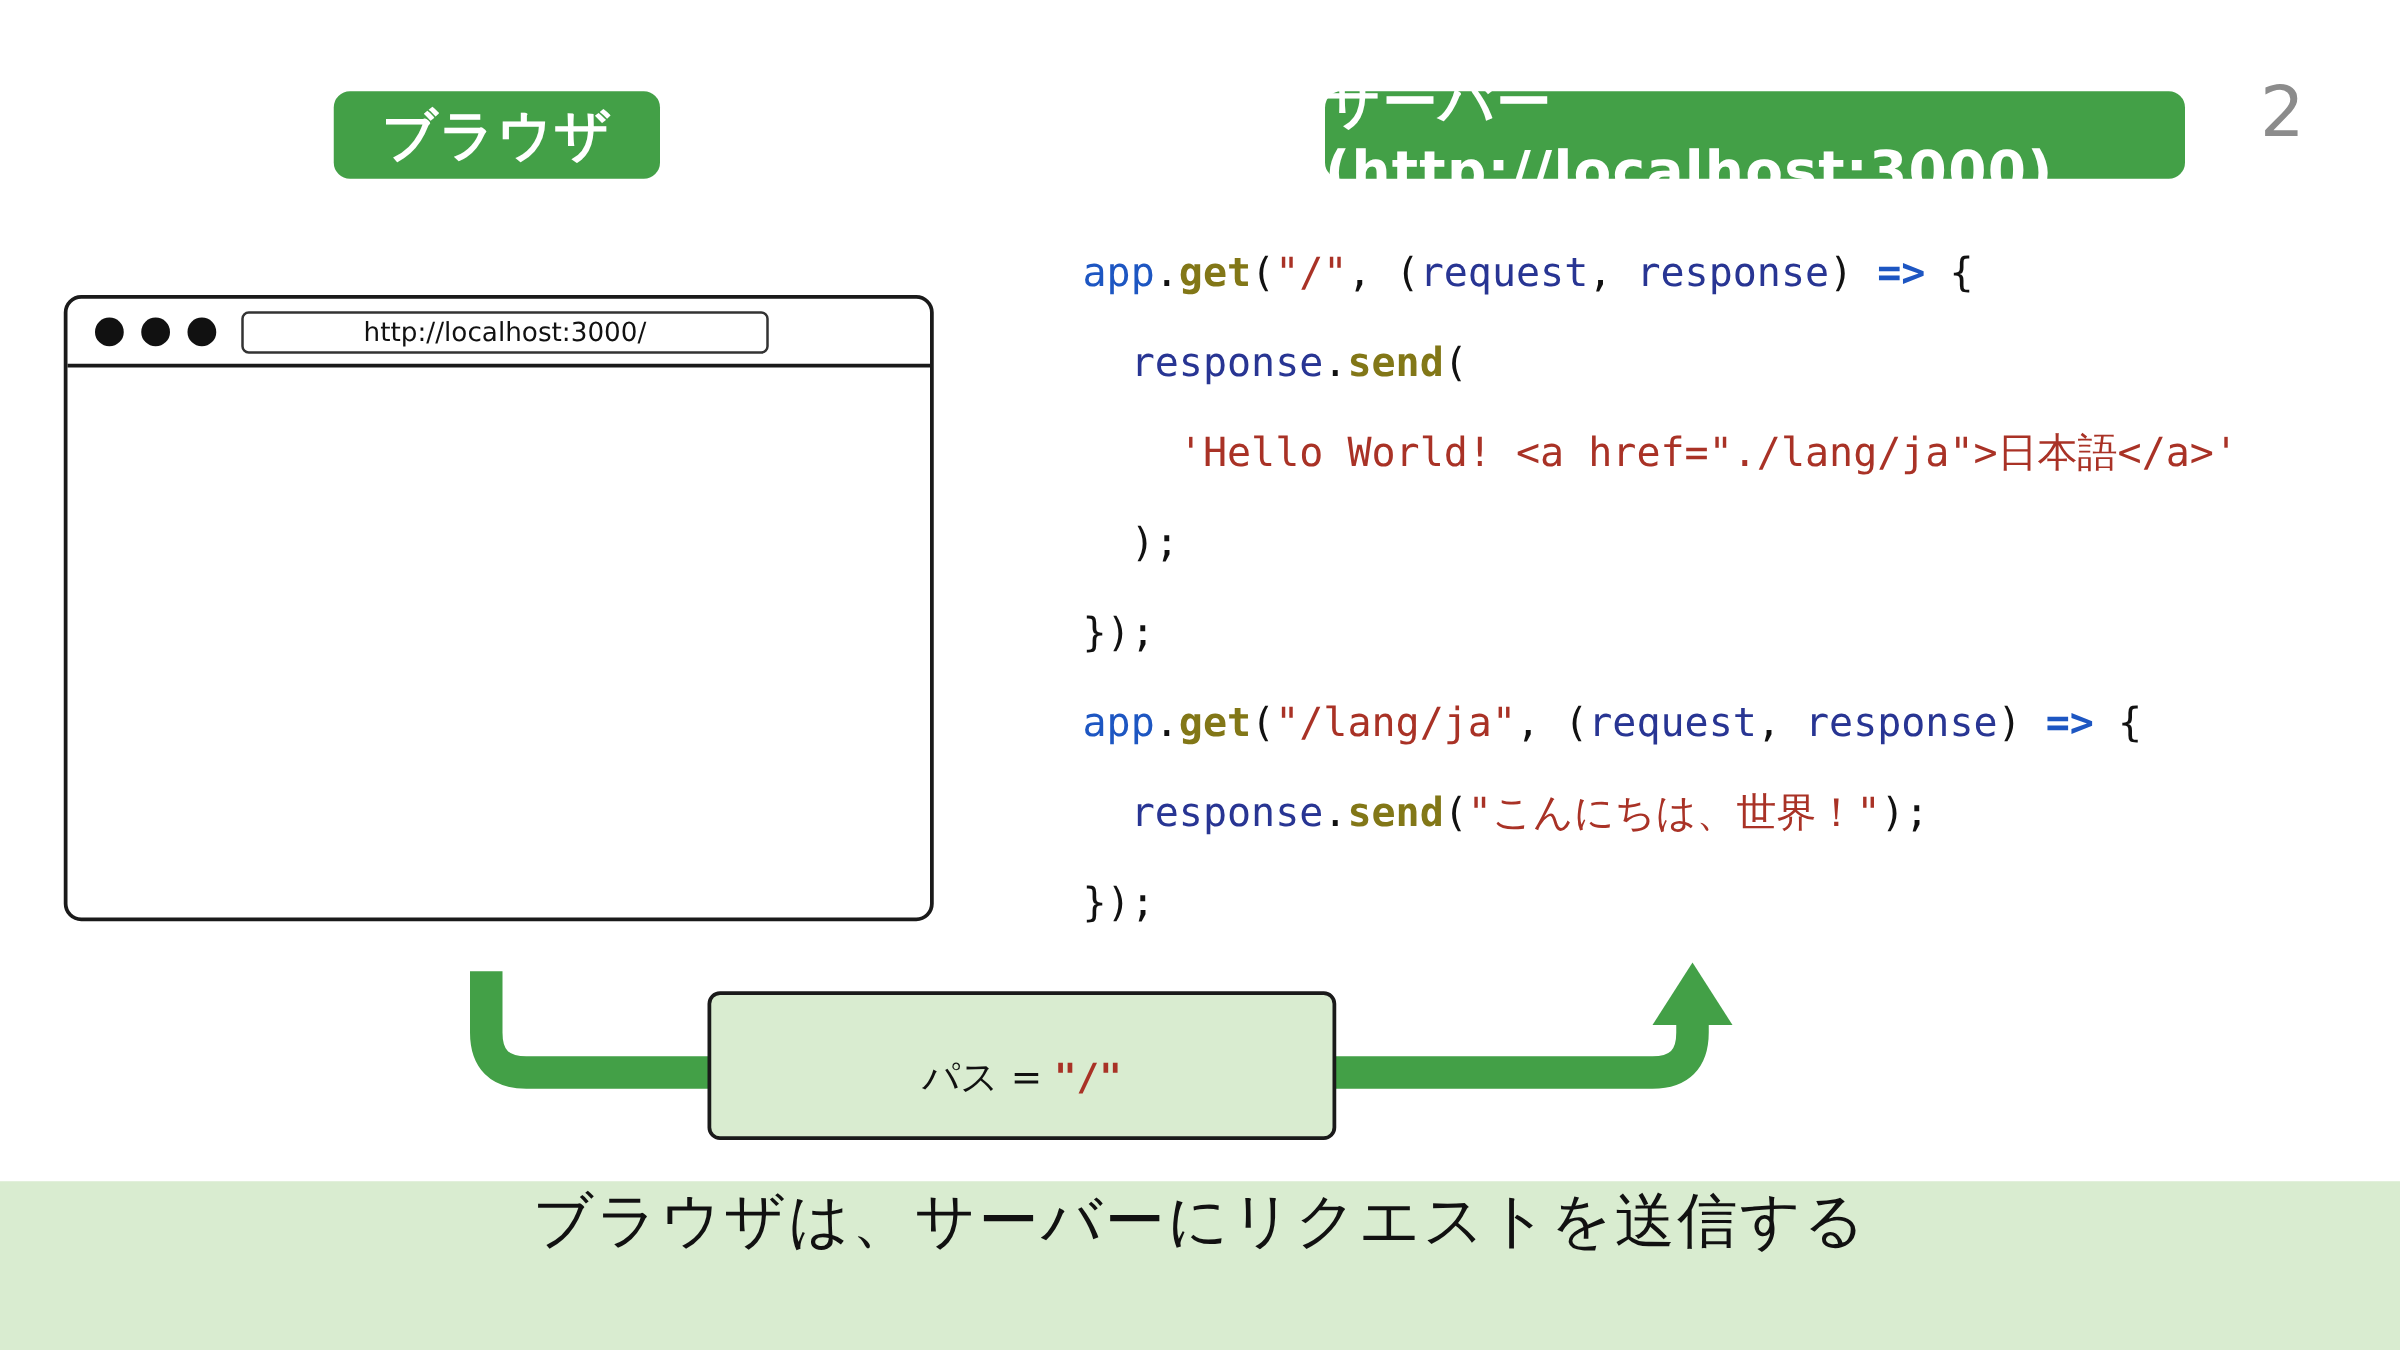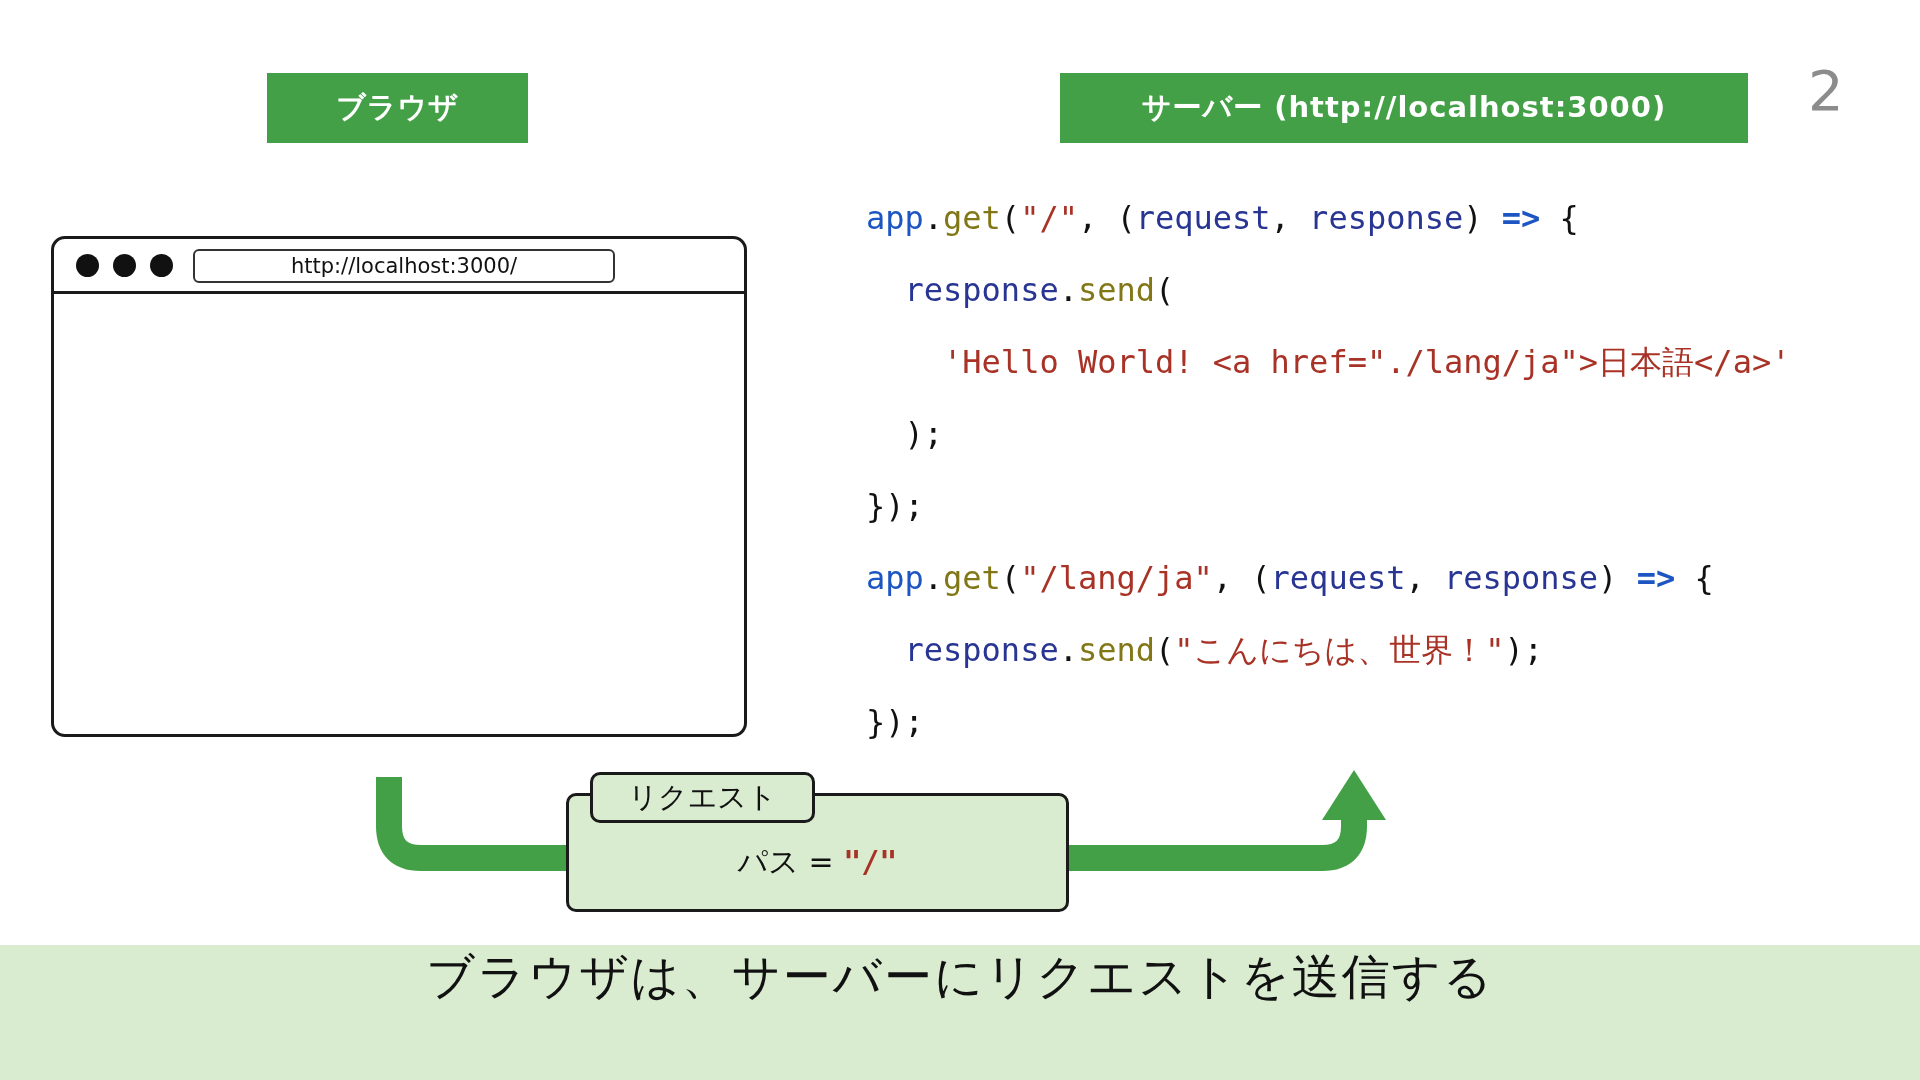"ブラウザ" .header-label { border-radius: none -> 13px; font-size: 29px -> 44px }
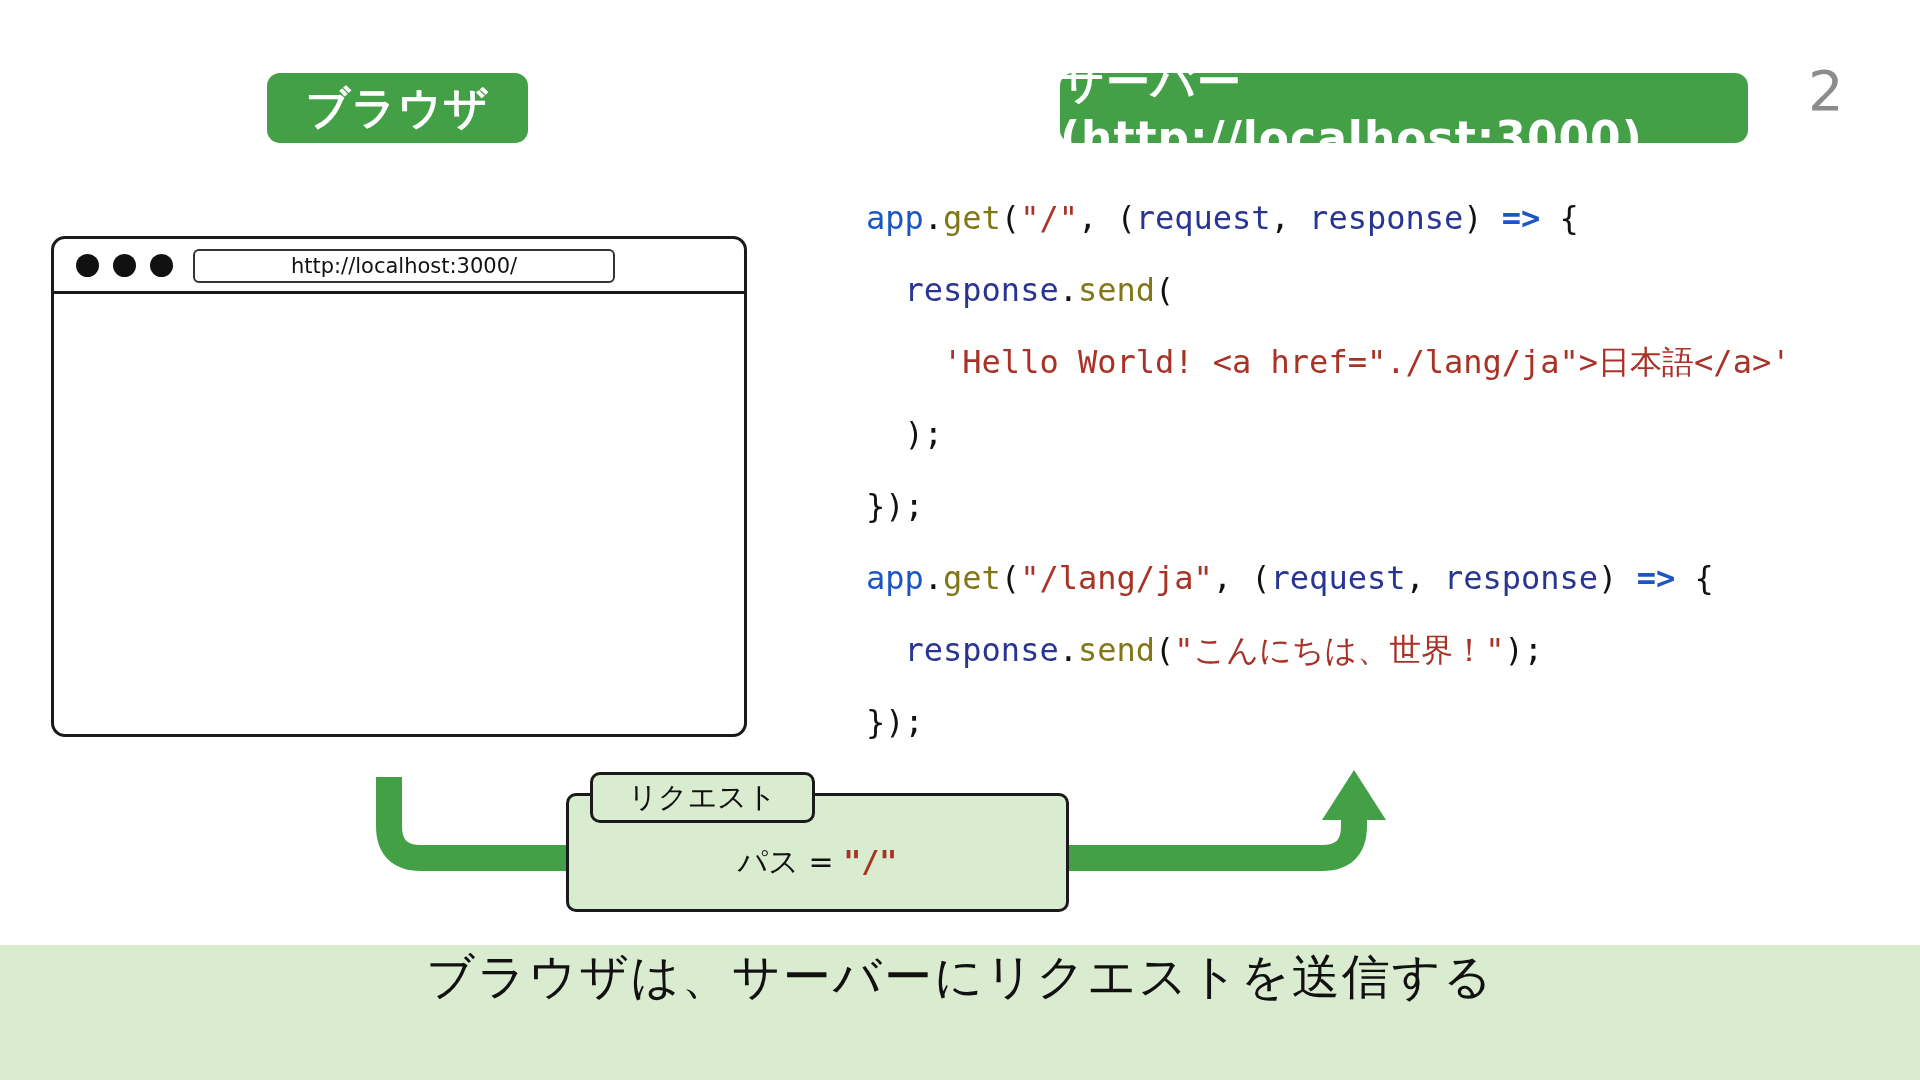"get" .tok-olive { font-weight: none -> bold }
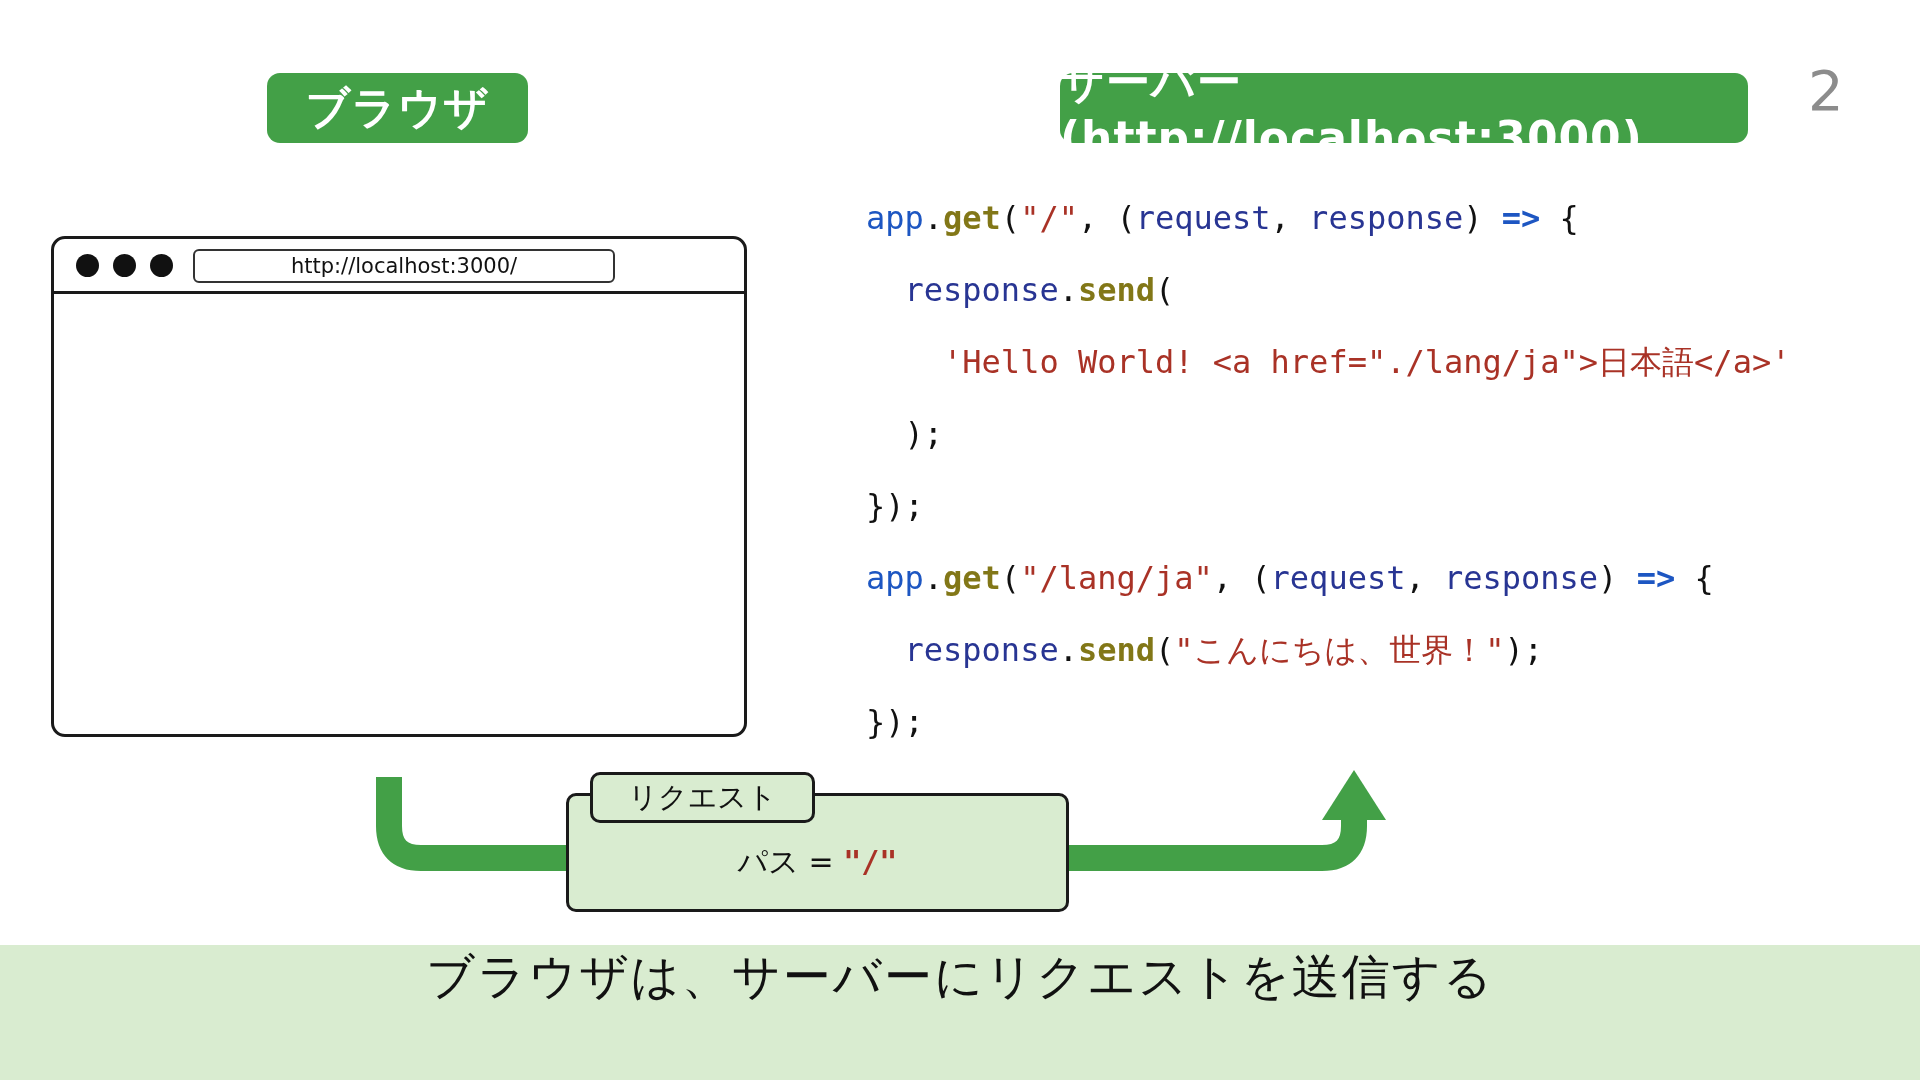"リクエスト" div.request-title { html: <div>リクエスト</div> -> none }
